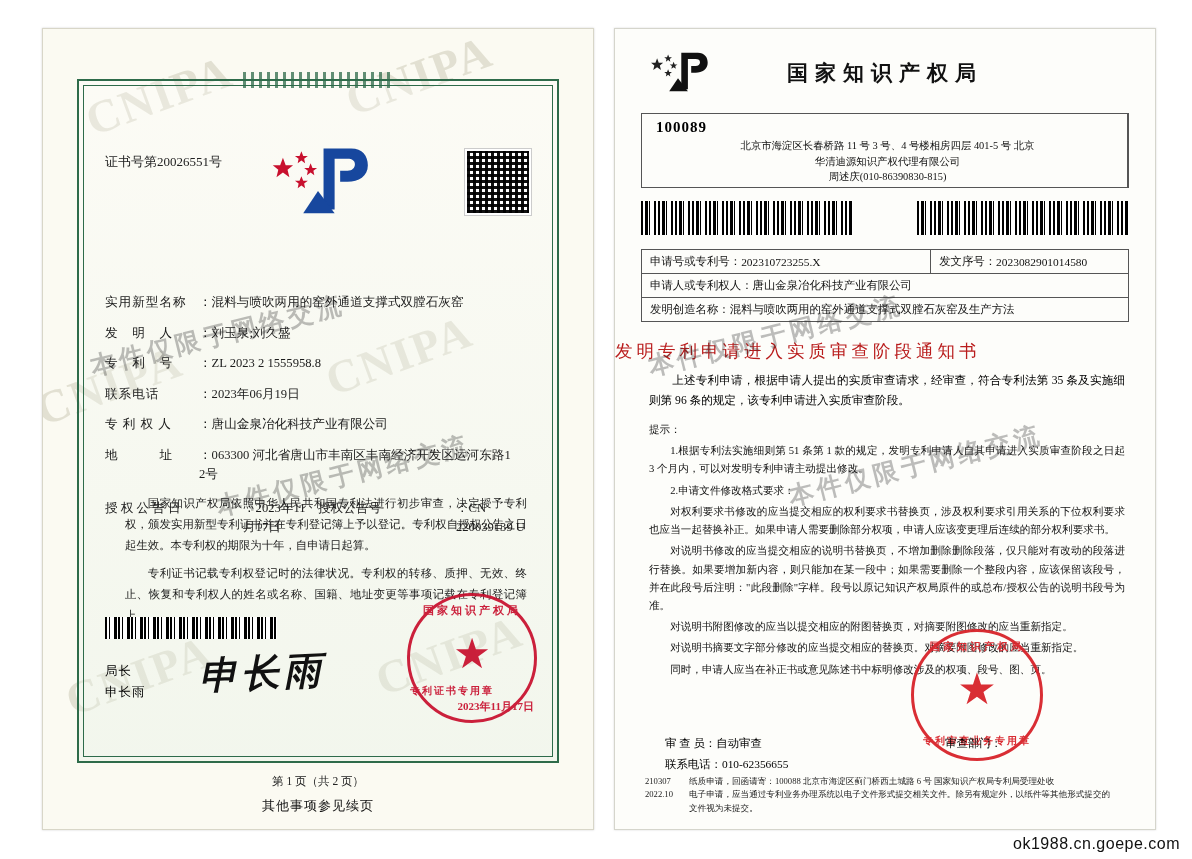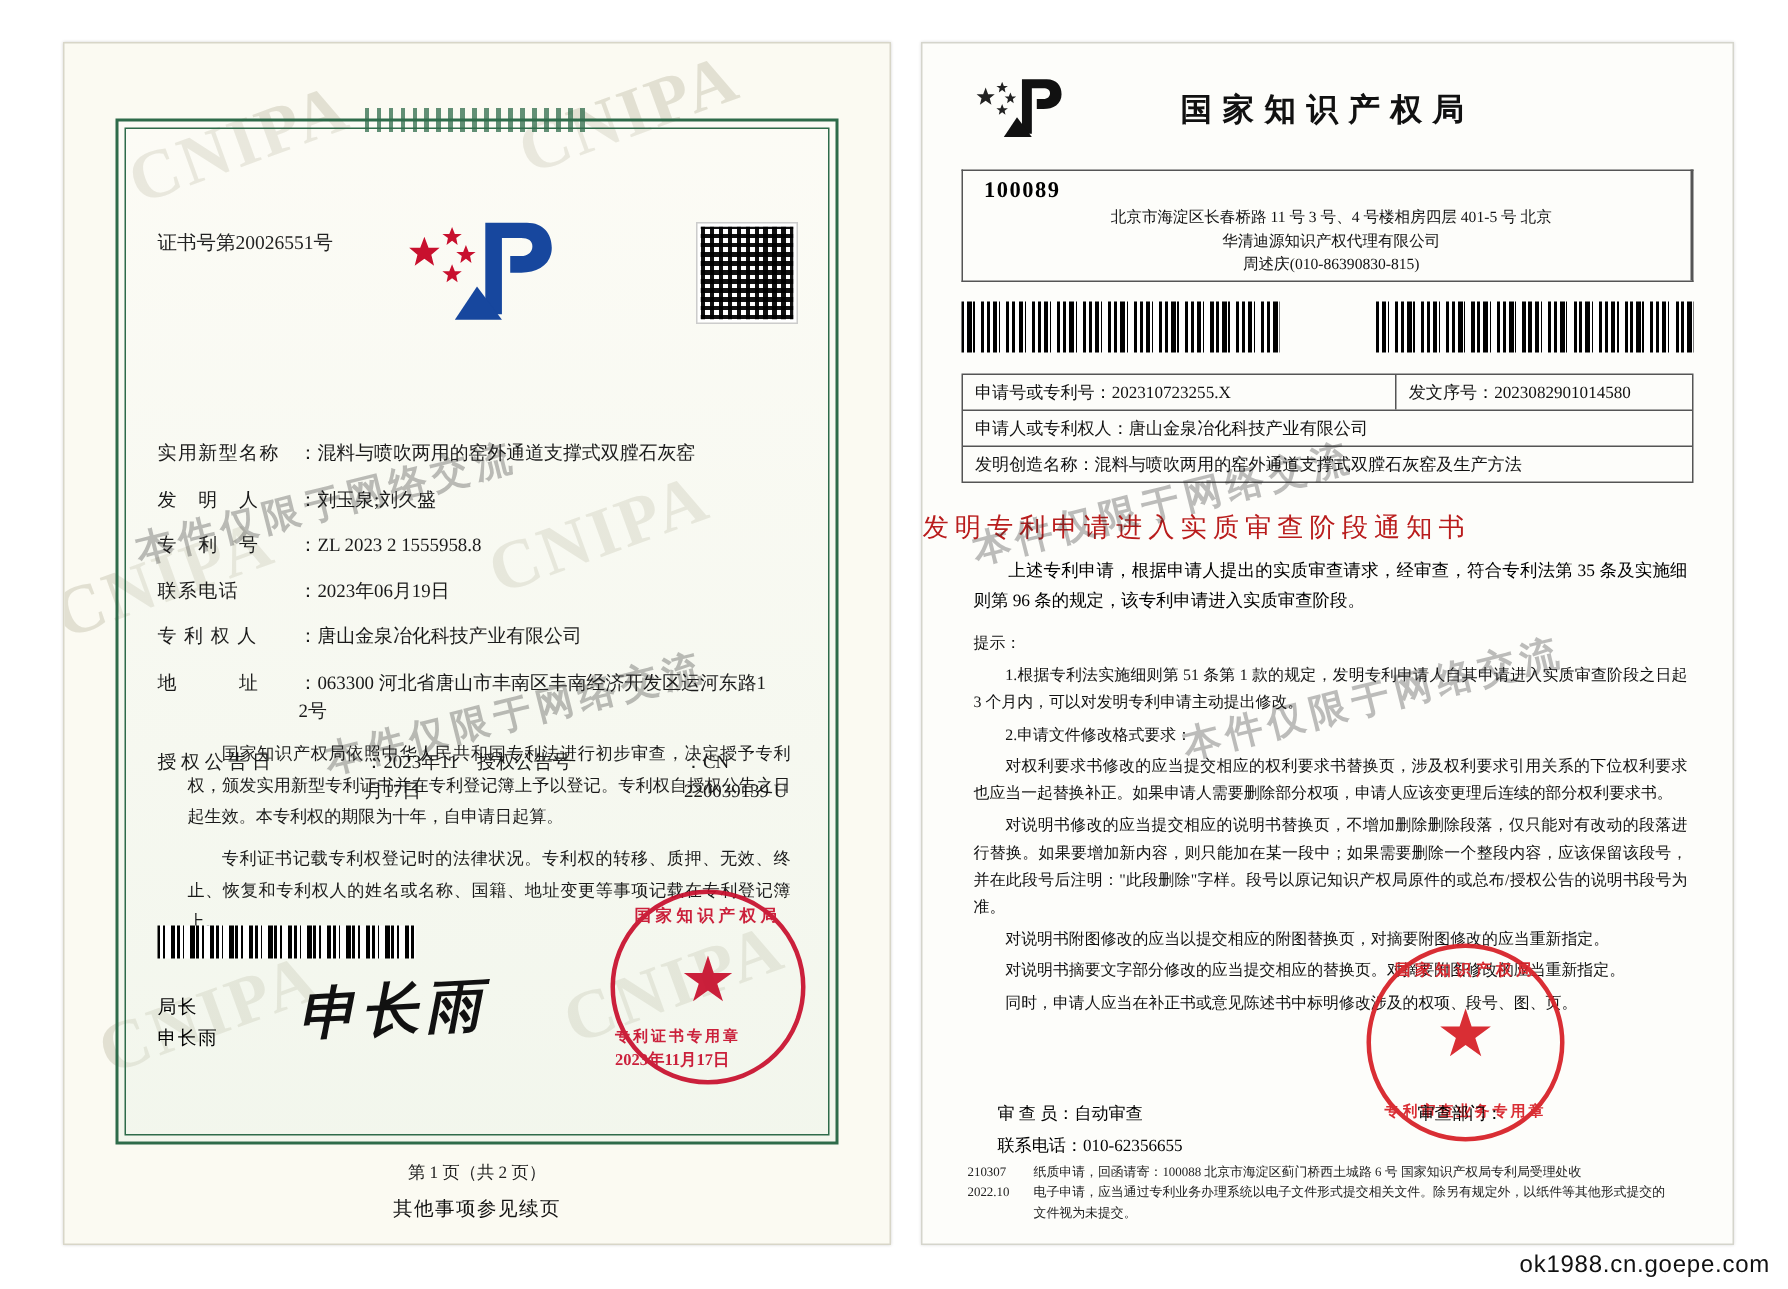"2023年11月17日" .seal .seal-date { text-align: left -> right }
